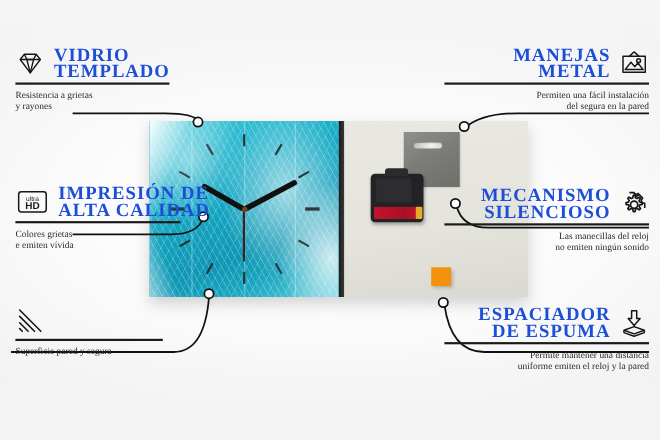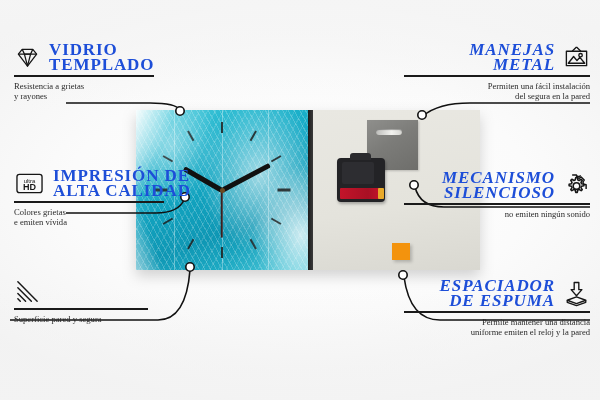"MANEJAS" .head.right { font-style: italic -> none }
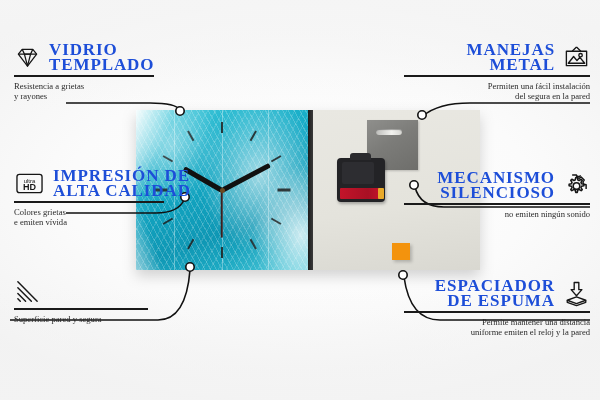"Las manecillas del reloj" div.desc { html: none -> <div>Las manecillas del reloj</div> }
